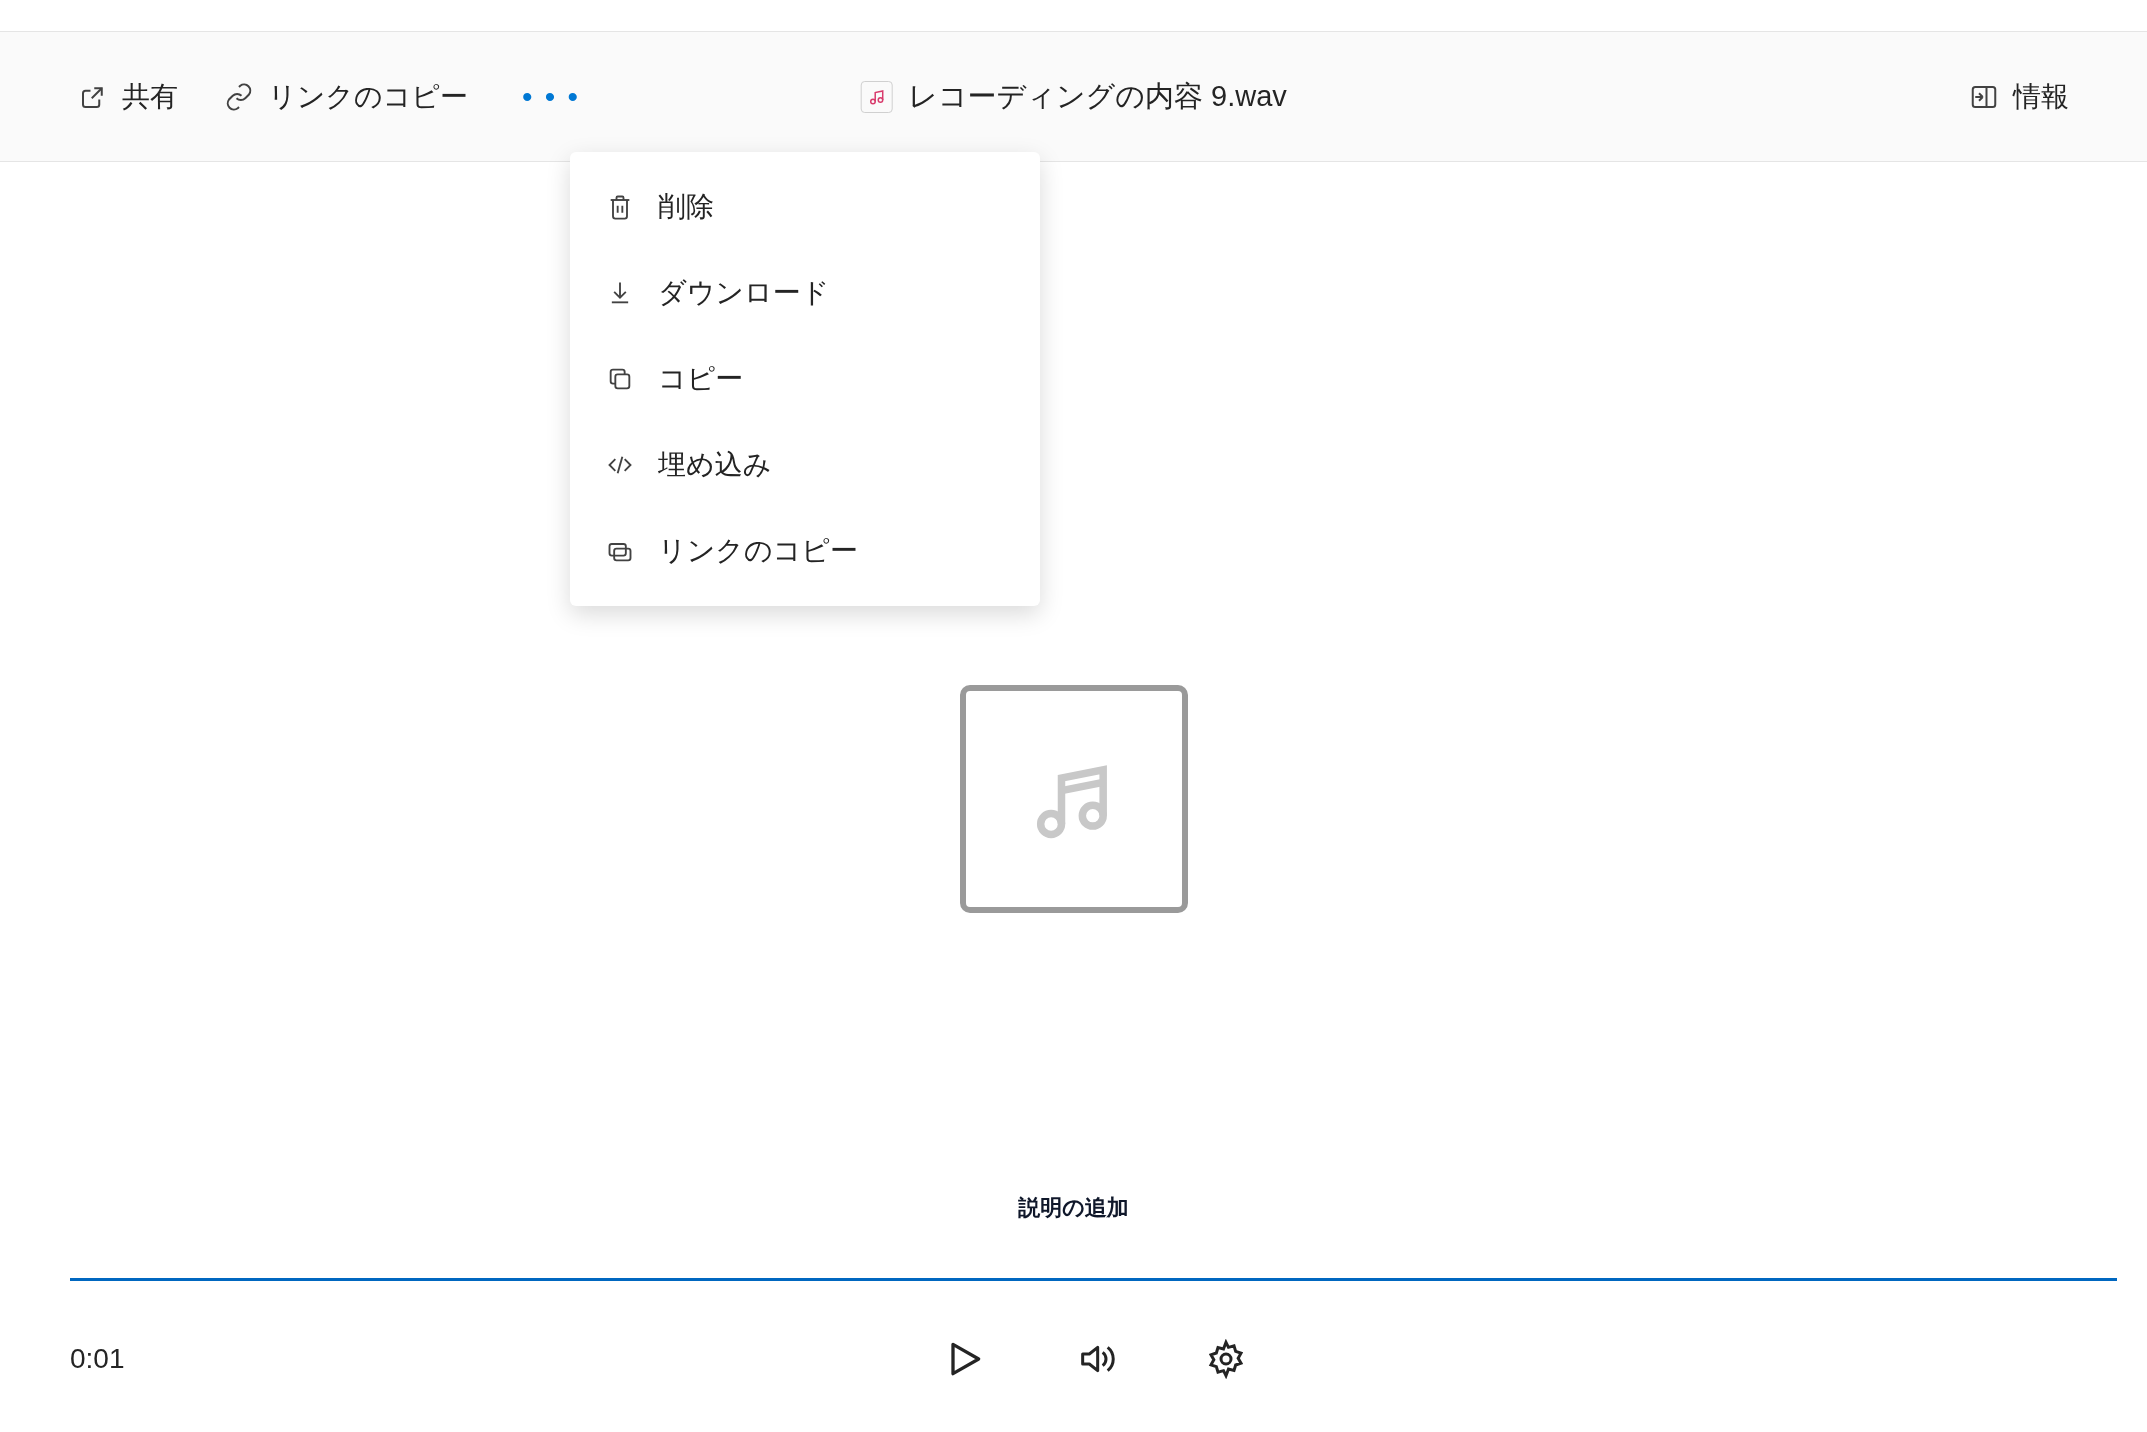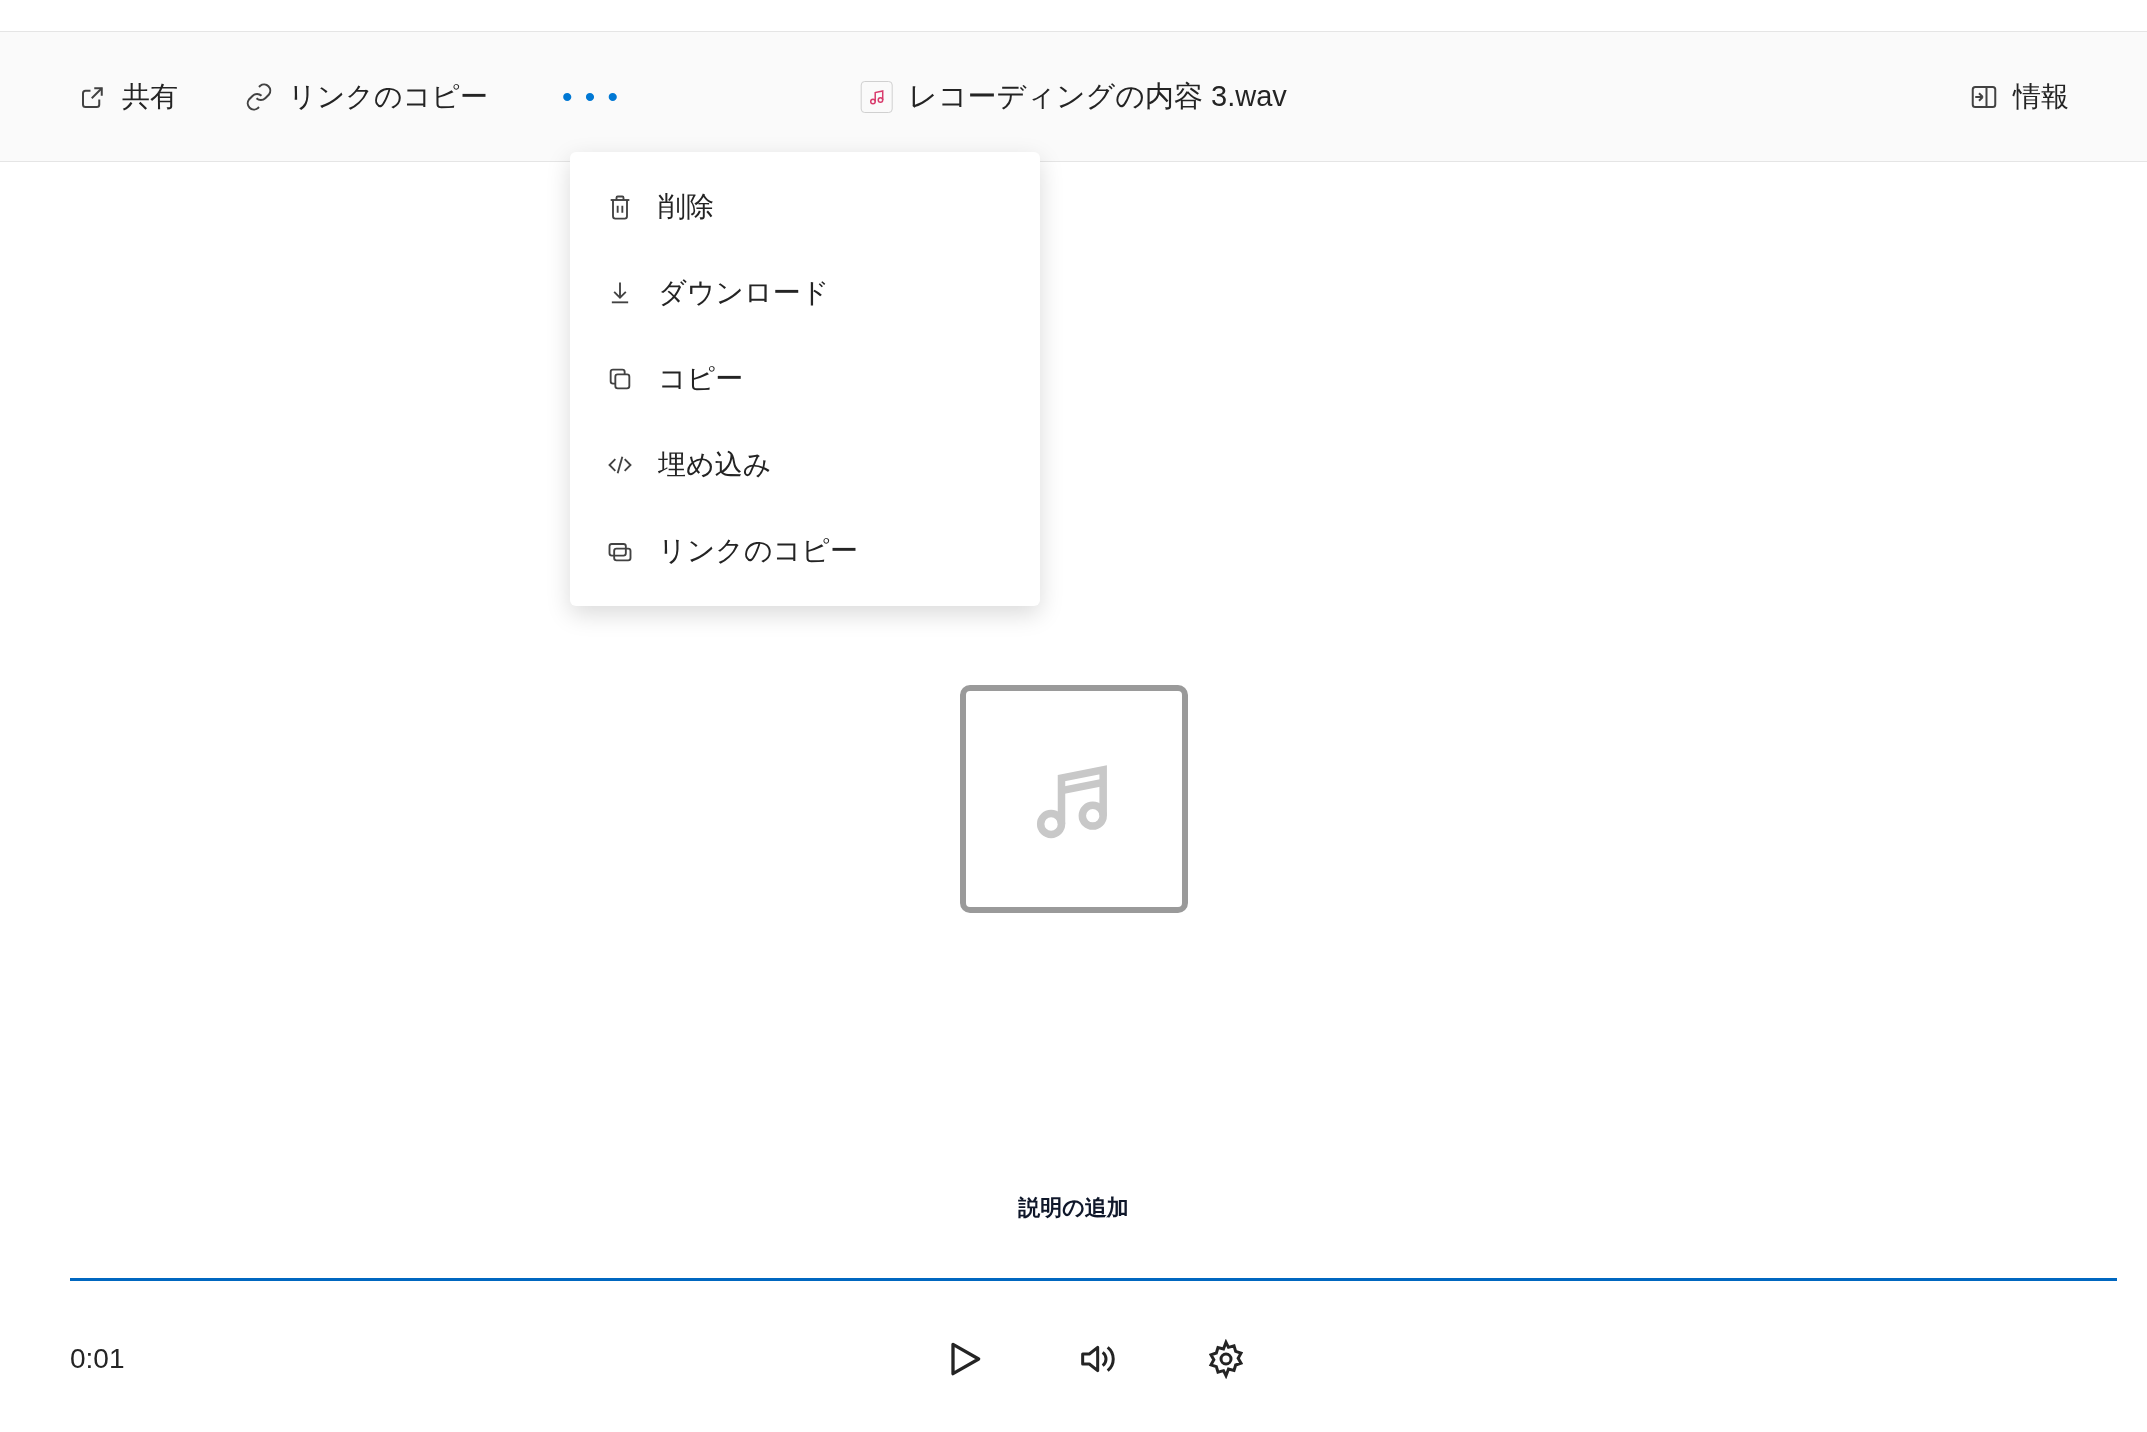"共有" .toolbar-left { gap: 50px -> 30px }
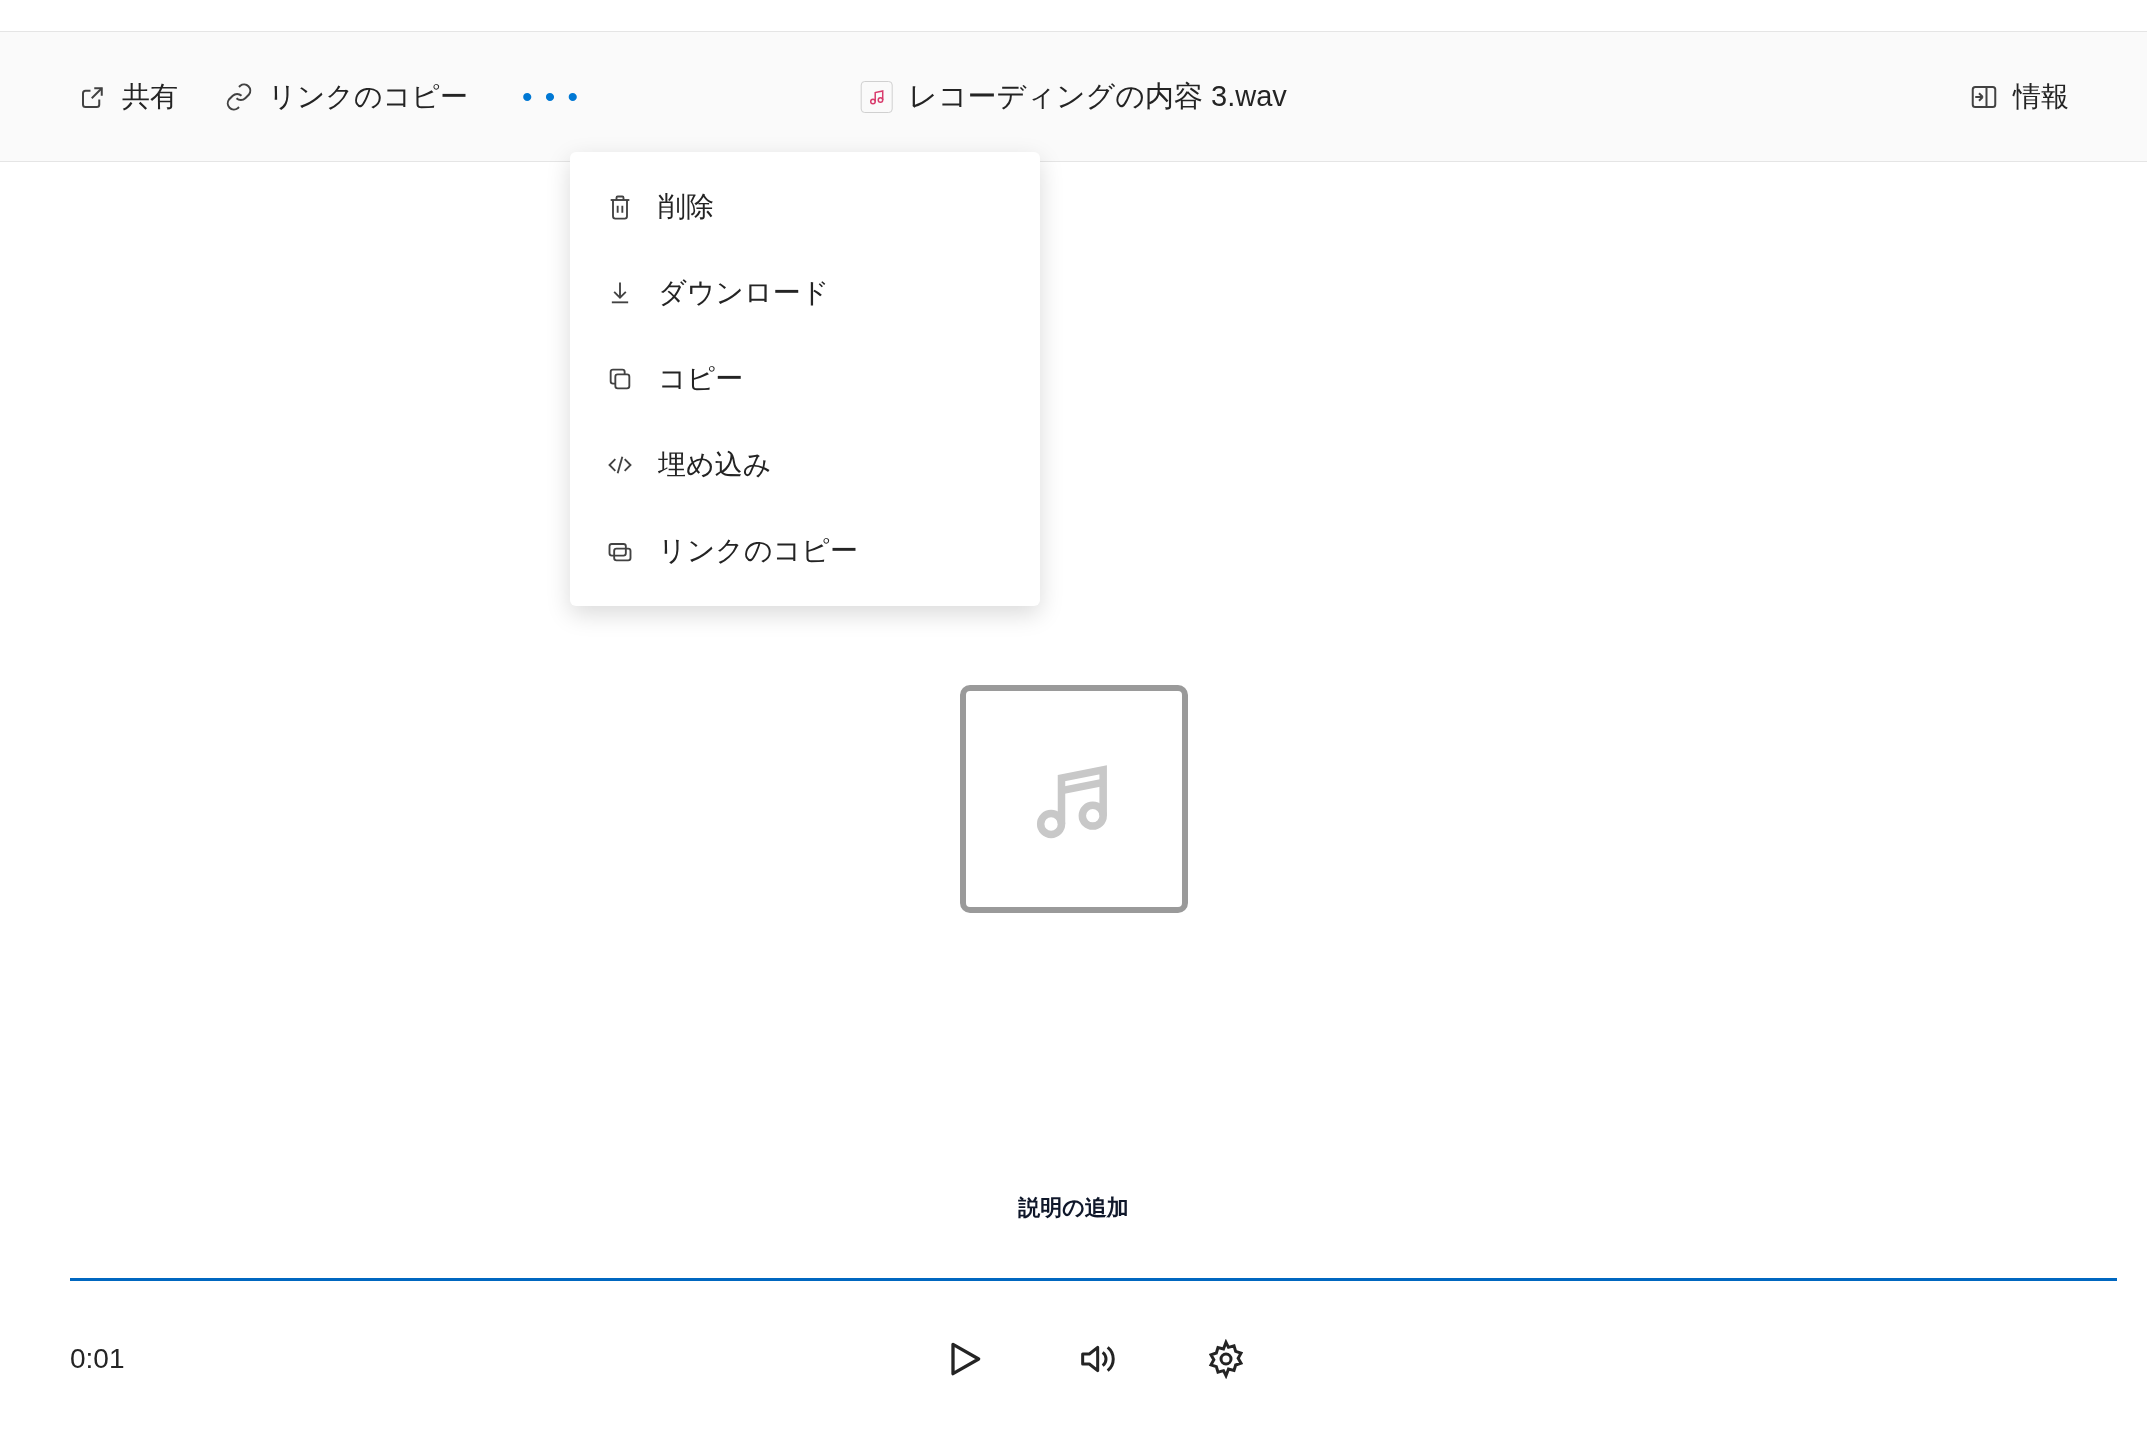"レコーディングの内容 3.wav" span.file-name { text: 3.wav -> 9.wav }
